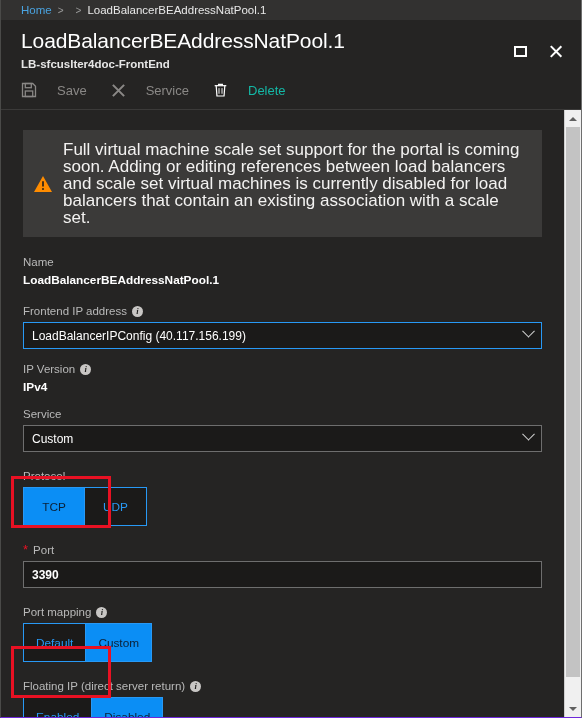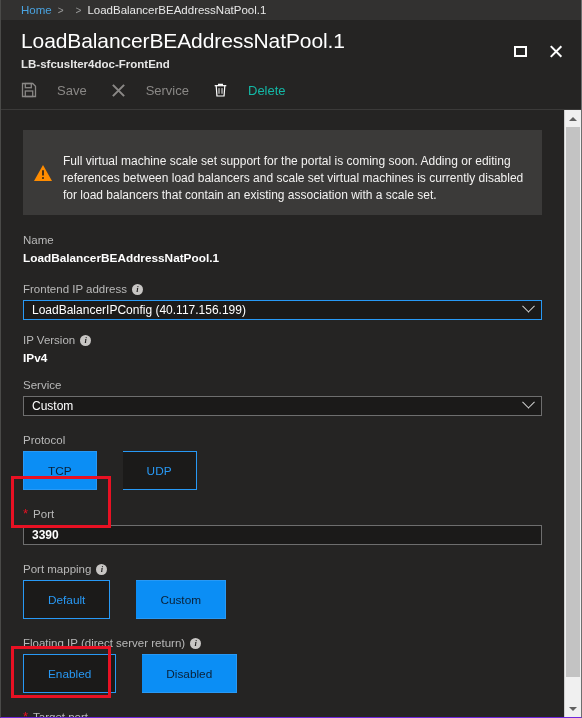"Full virtual machine scale set" .warn-txt { font-size: 12px -> 17px; padding: 23px 14px 11px 0 -> 11px 14px 11px 0 }
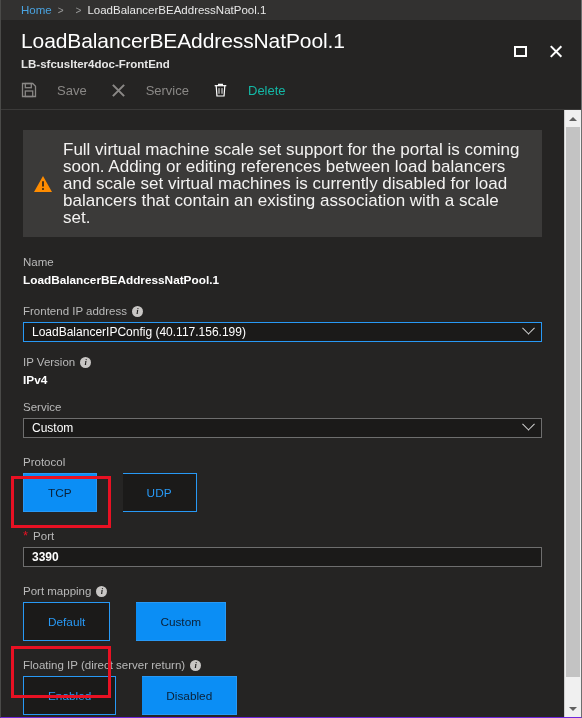"LoadBalancerIPConfig (40.117.156.199)" .ctrl { height: 20px -> 27px }
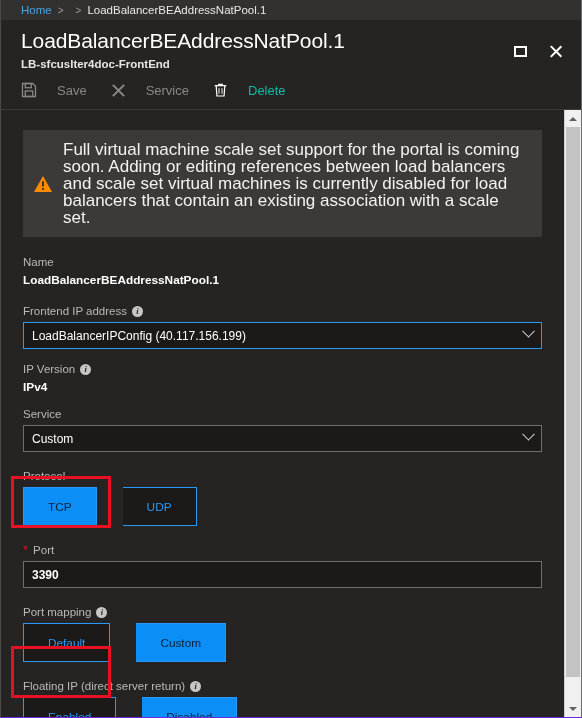"TCP" .tbtn { padding: 0 24px -> 0 12px }
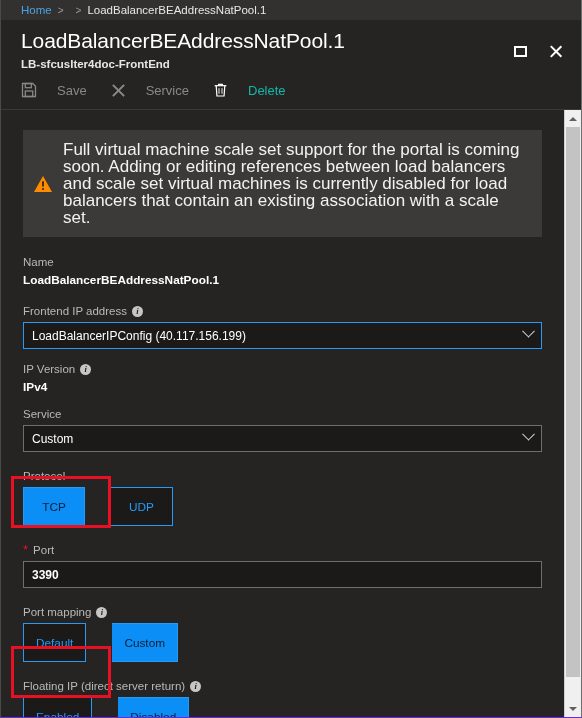"UDP" .tbtn + .tbtn { margin-left: 26px -> none }
